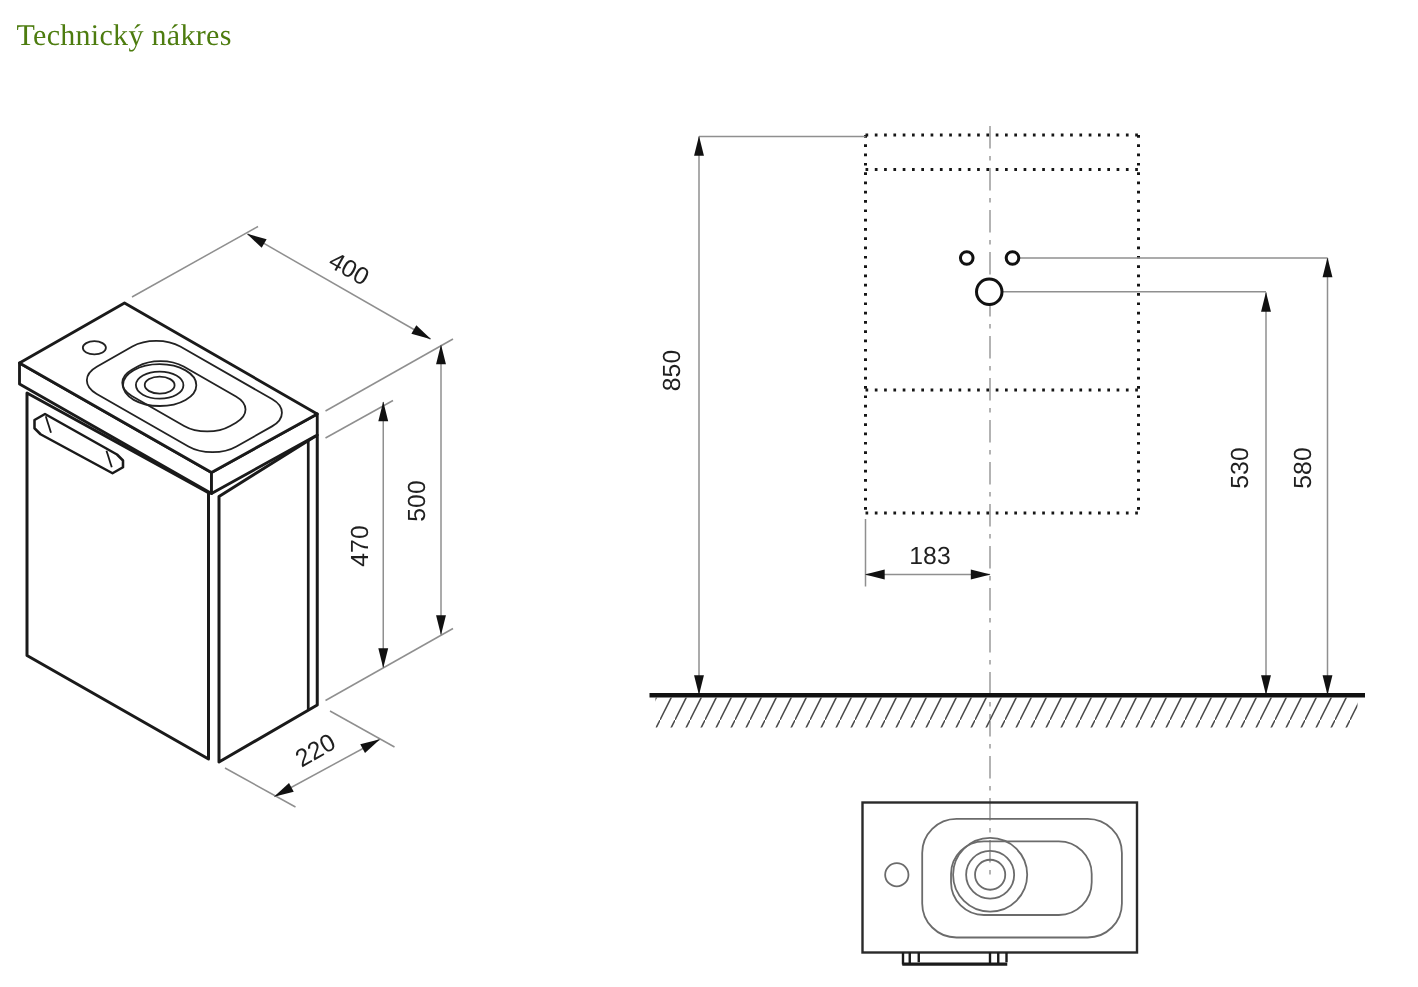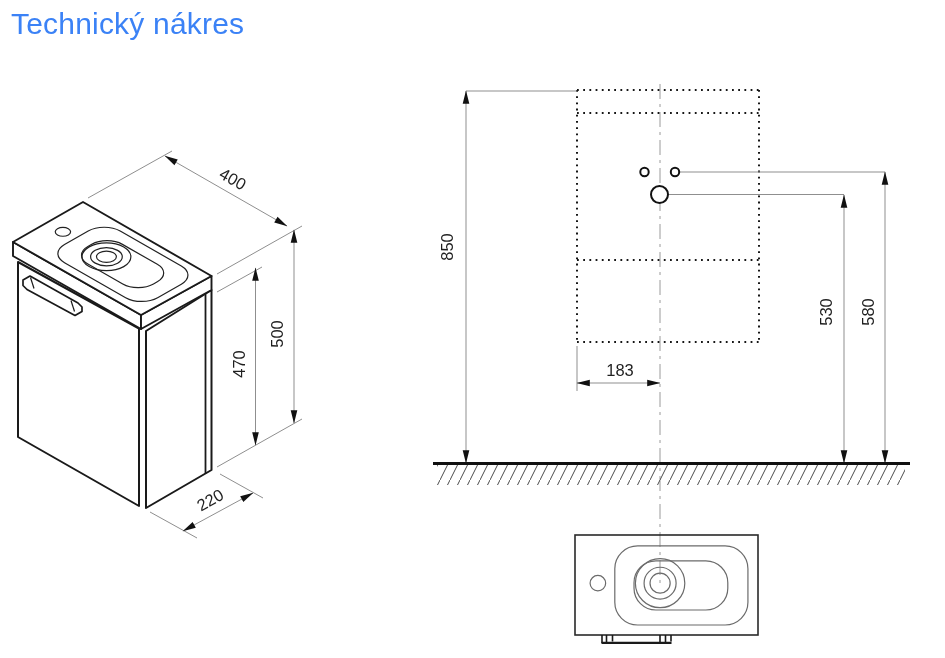"Technický nákres" .page-title { color: #3b82f6 -> #4d7c0f; font-family: Liberation Sans, sans-serif -> Liberation Serif, serif; font-size: 30px -> 20px }
